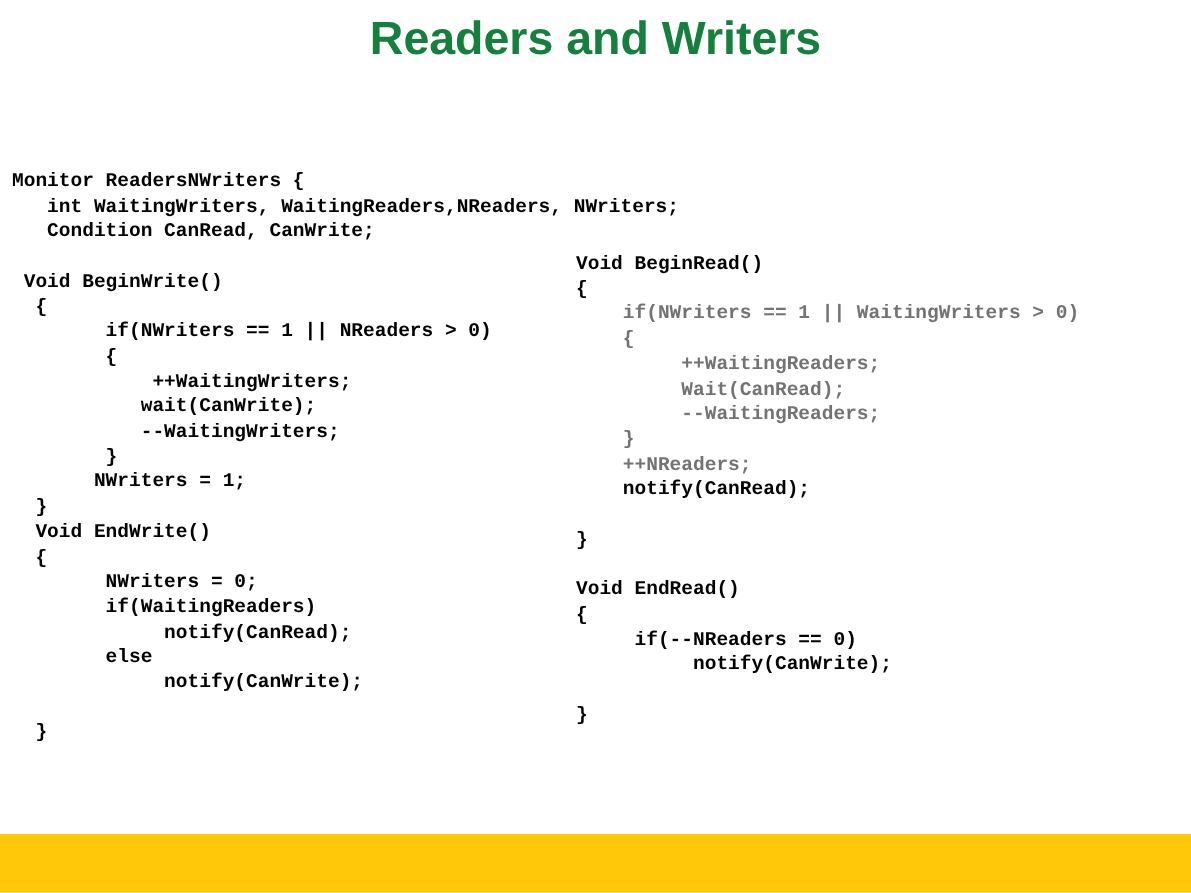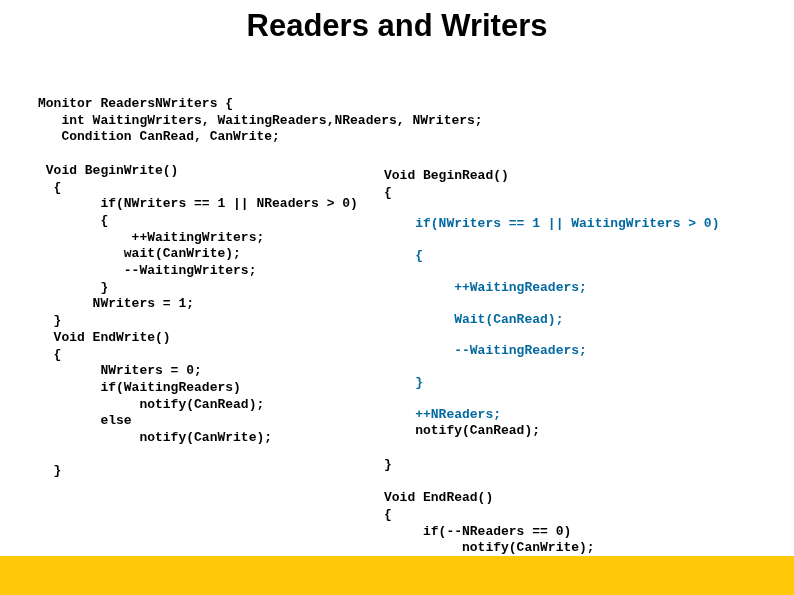"Readers and Writers" div.slide-title { color: #000000 -> #15803d }
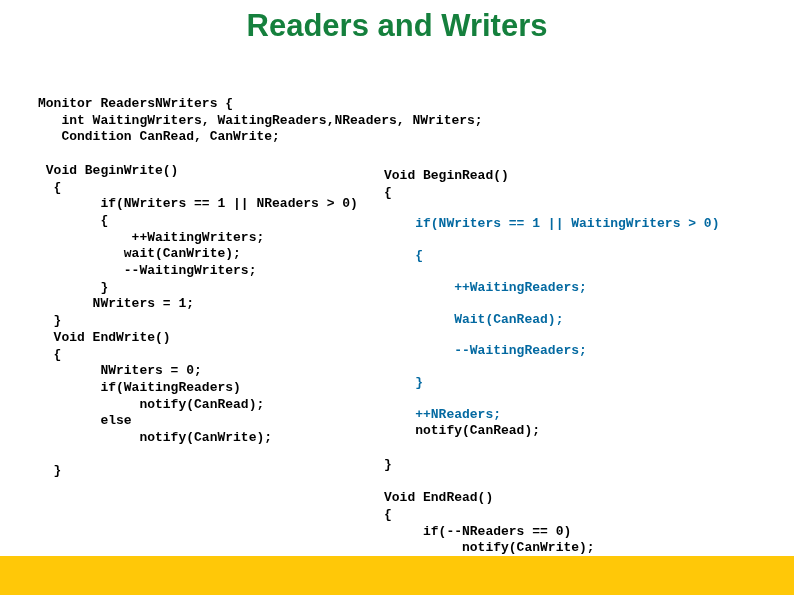"Monitor ReadersNWriters {" .code-left { margin-left: 30px -> none; top: 96px -> 113px }
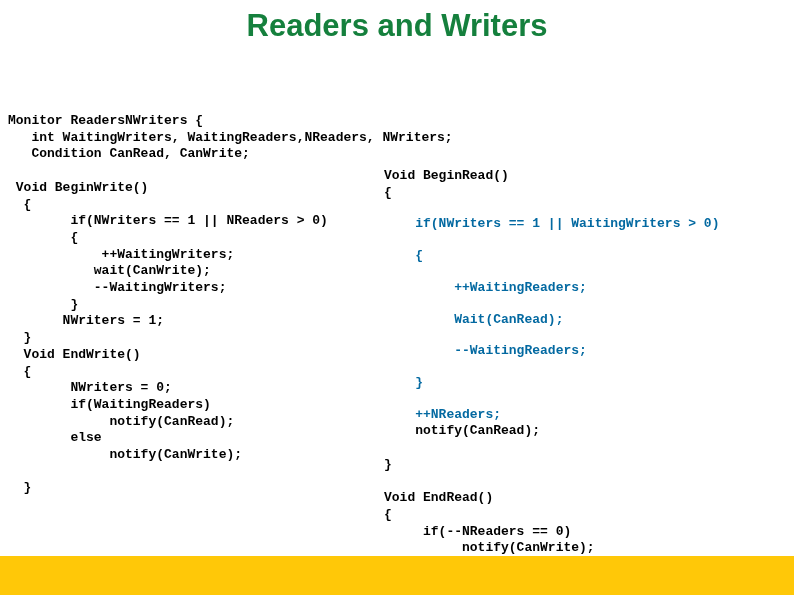"if(NWriters == 1 || WaitingWriters" .c-maroon { color: #0369a1 -> #737373; margin-top: 15px -> none }
